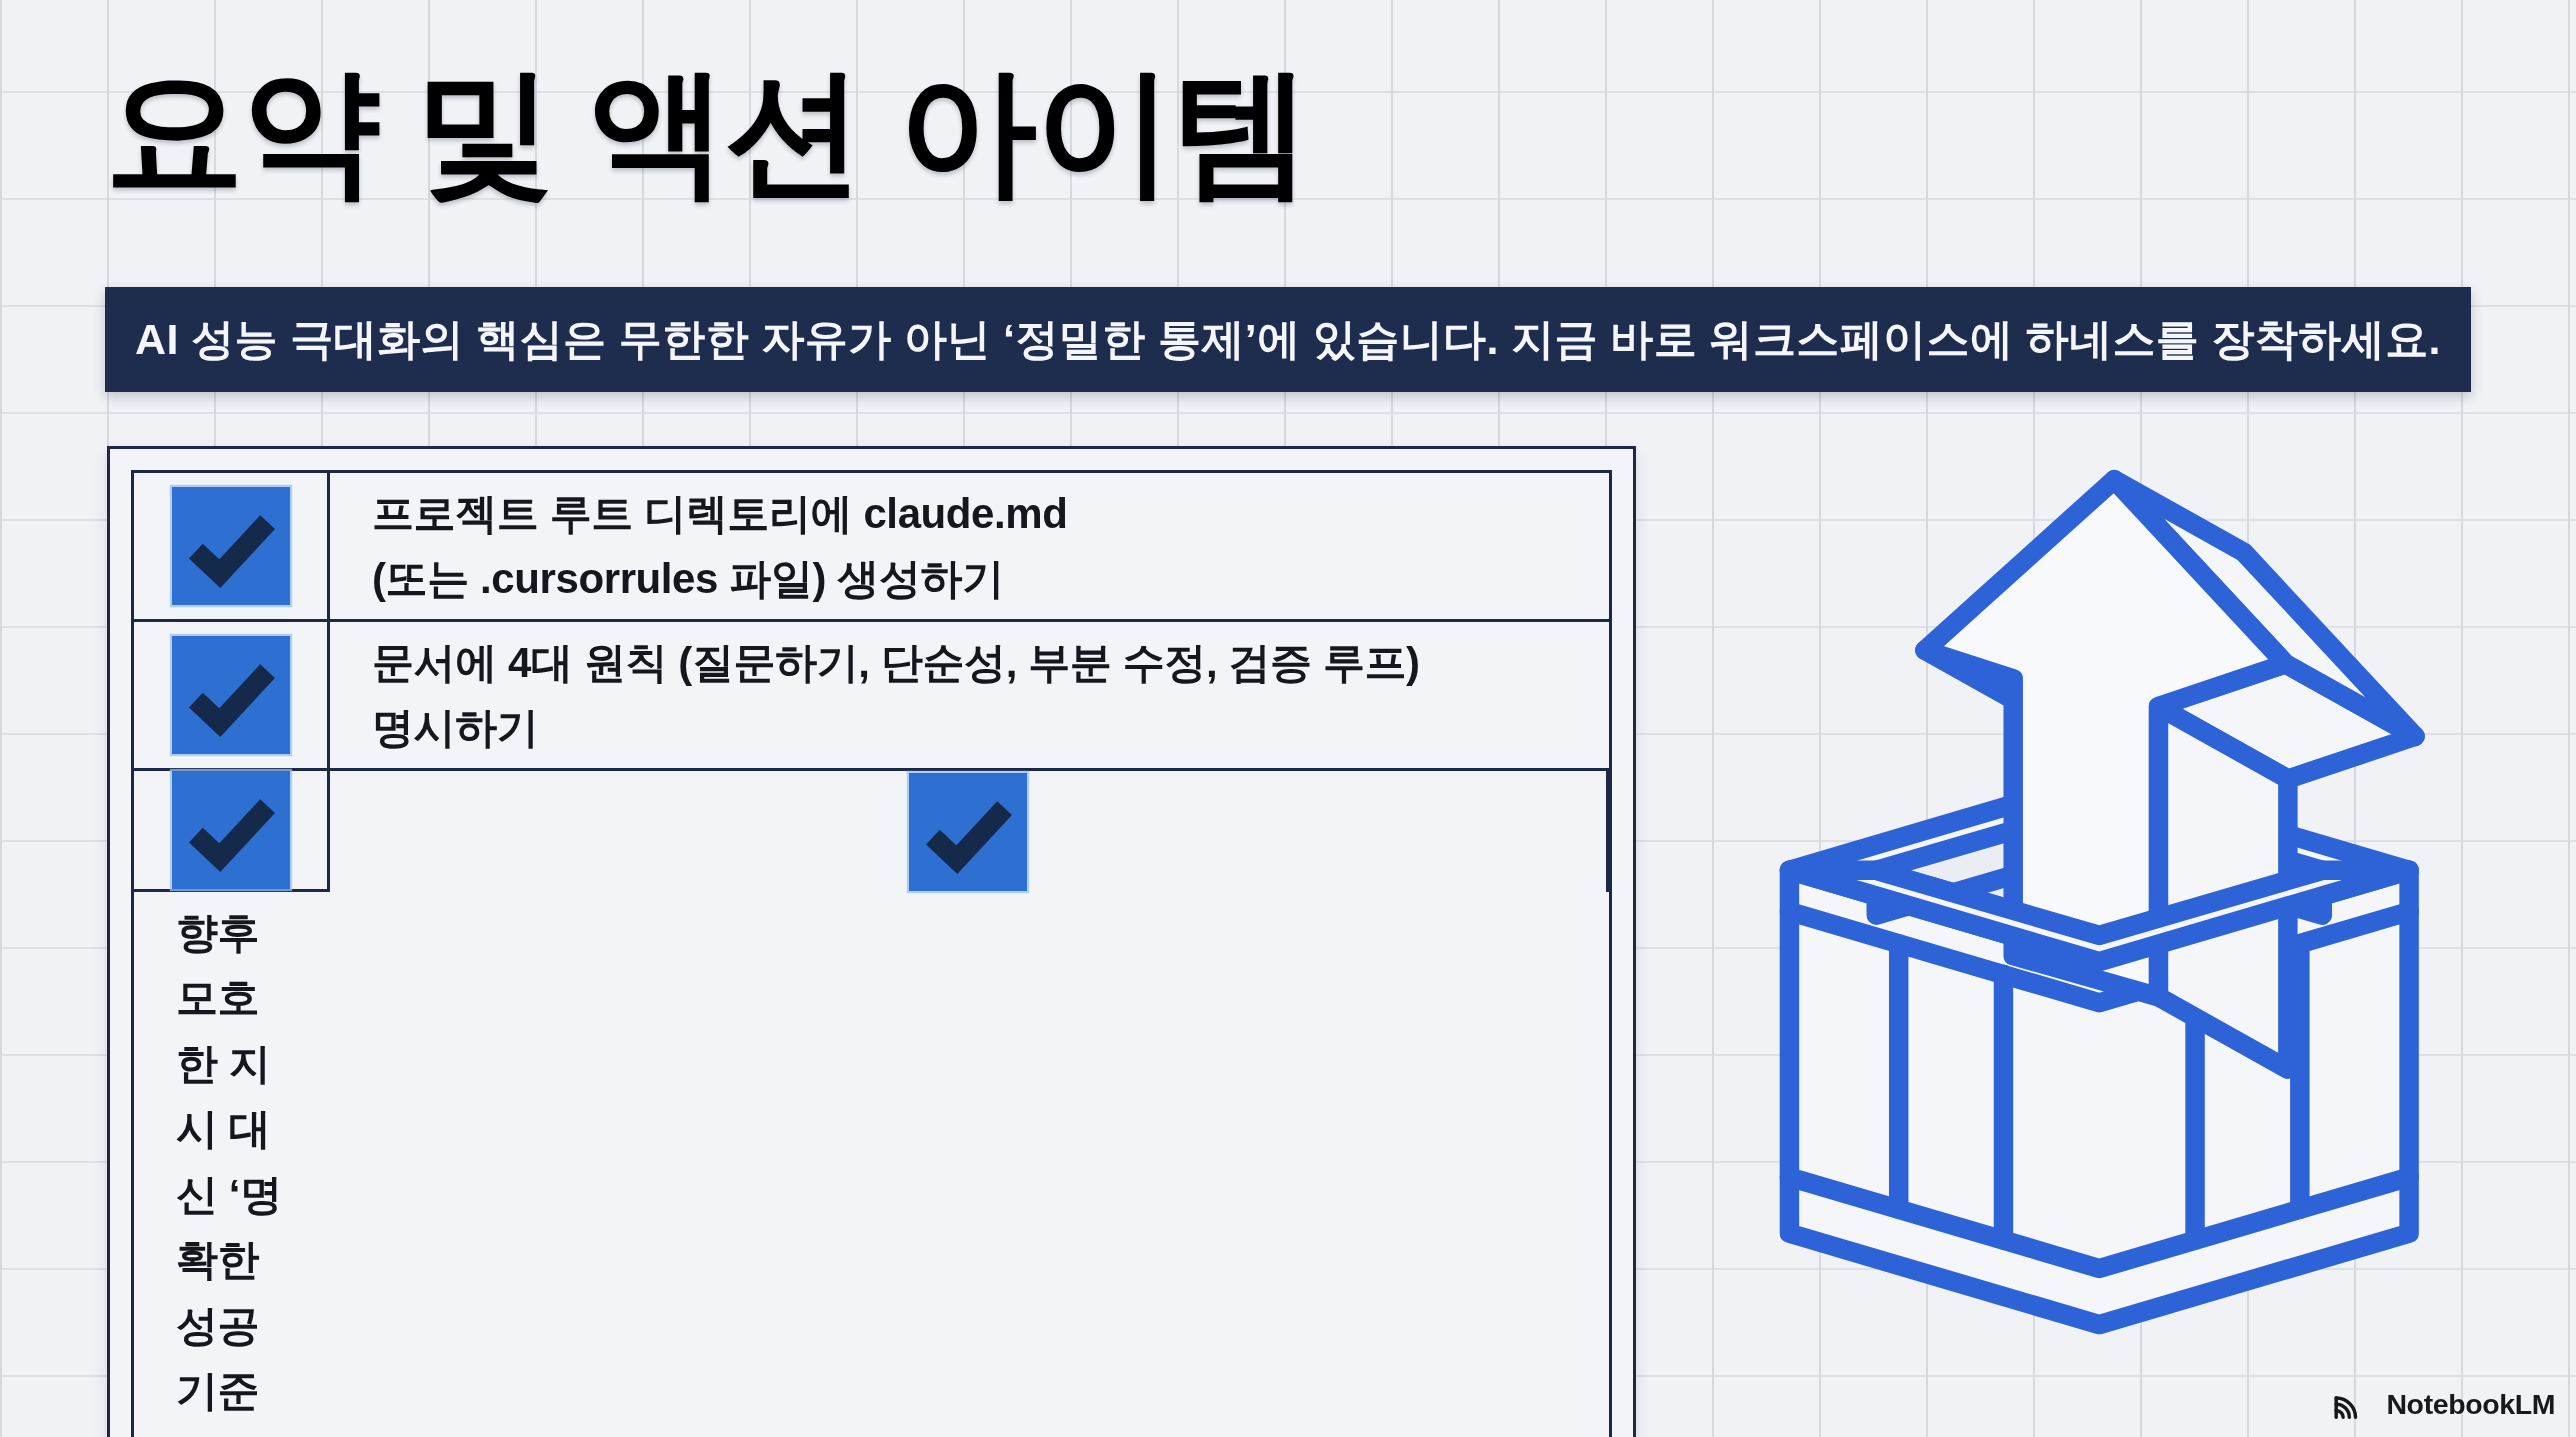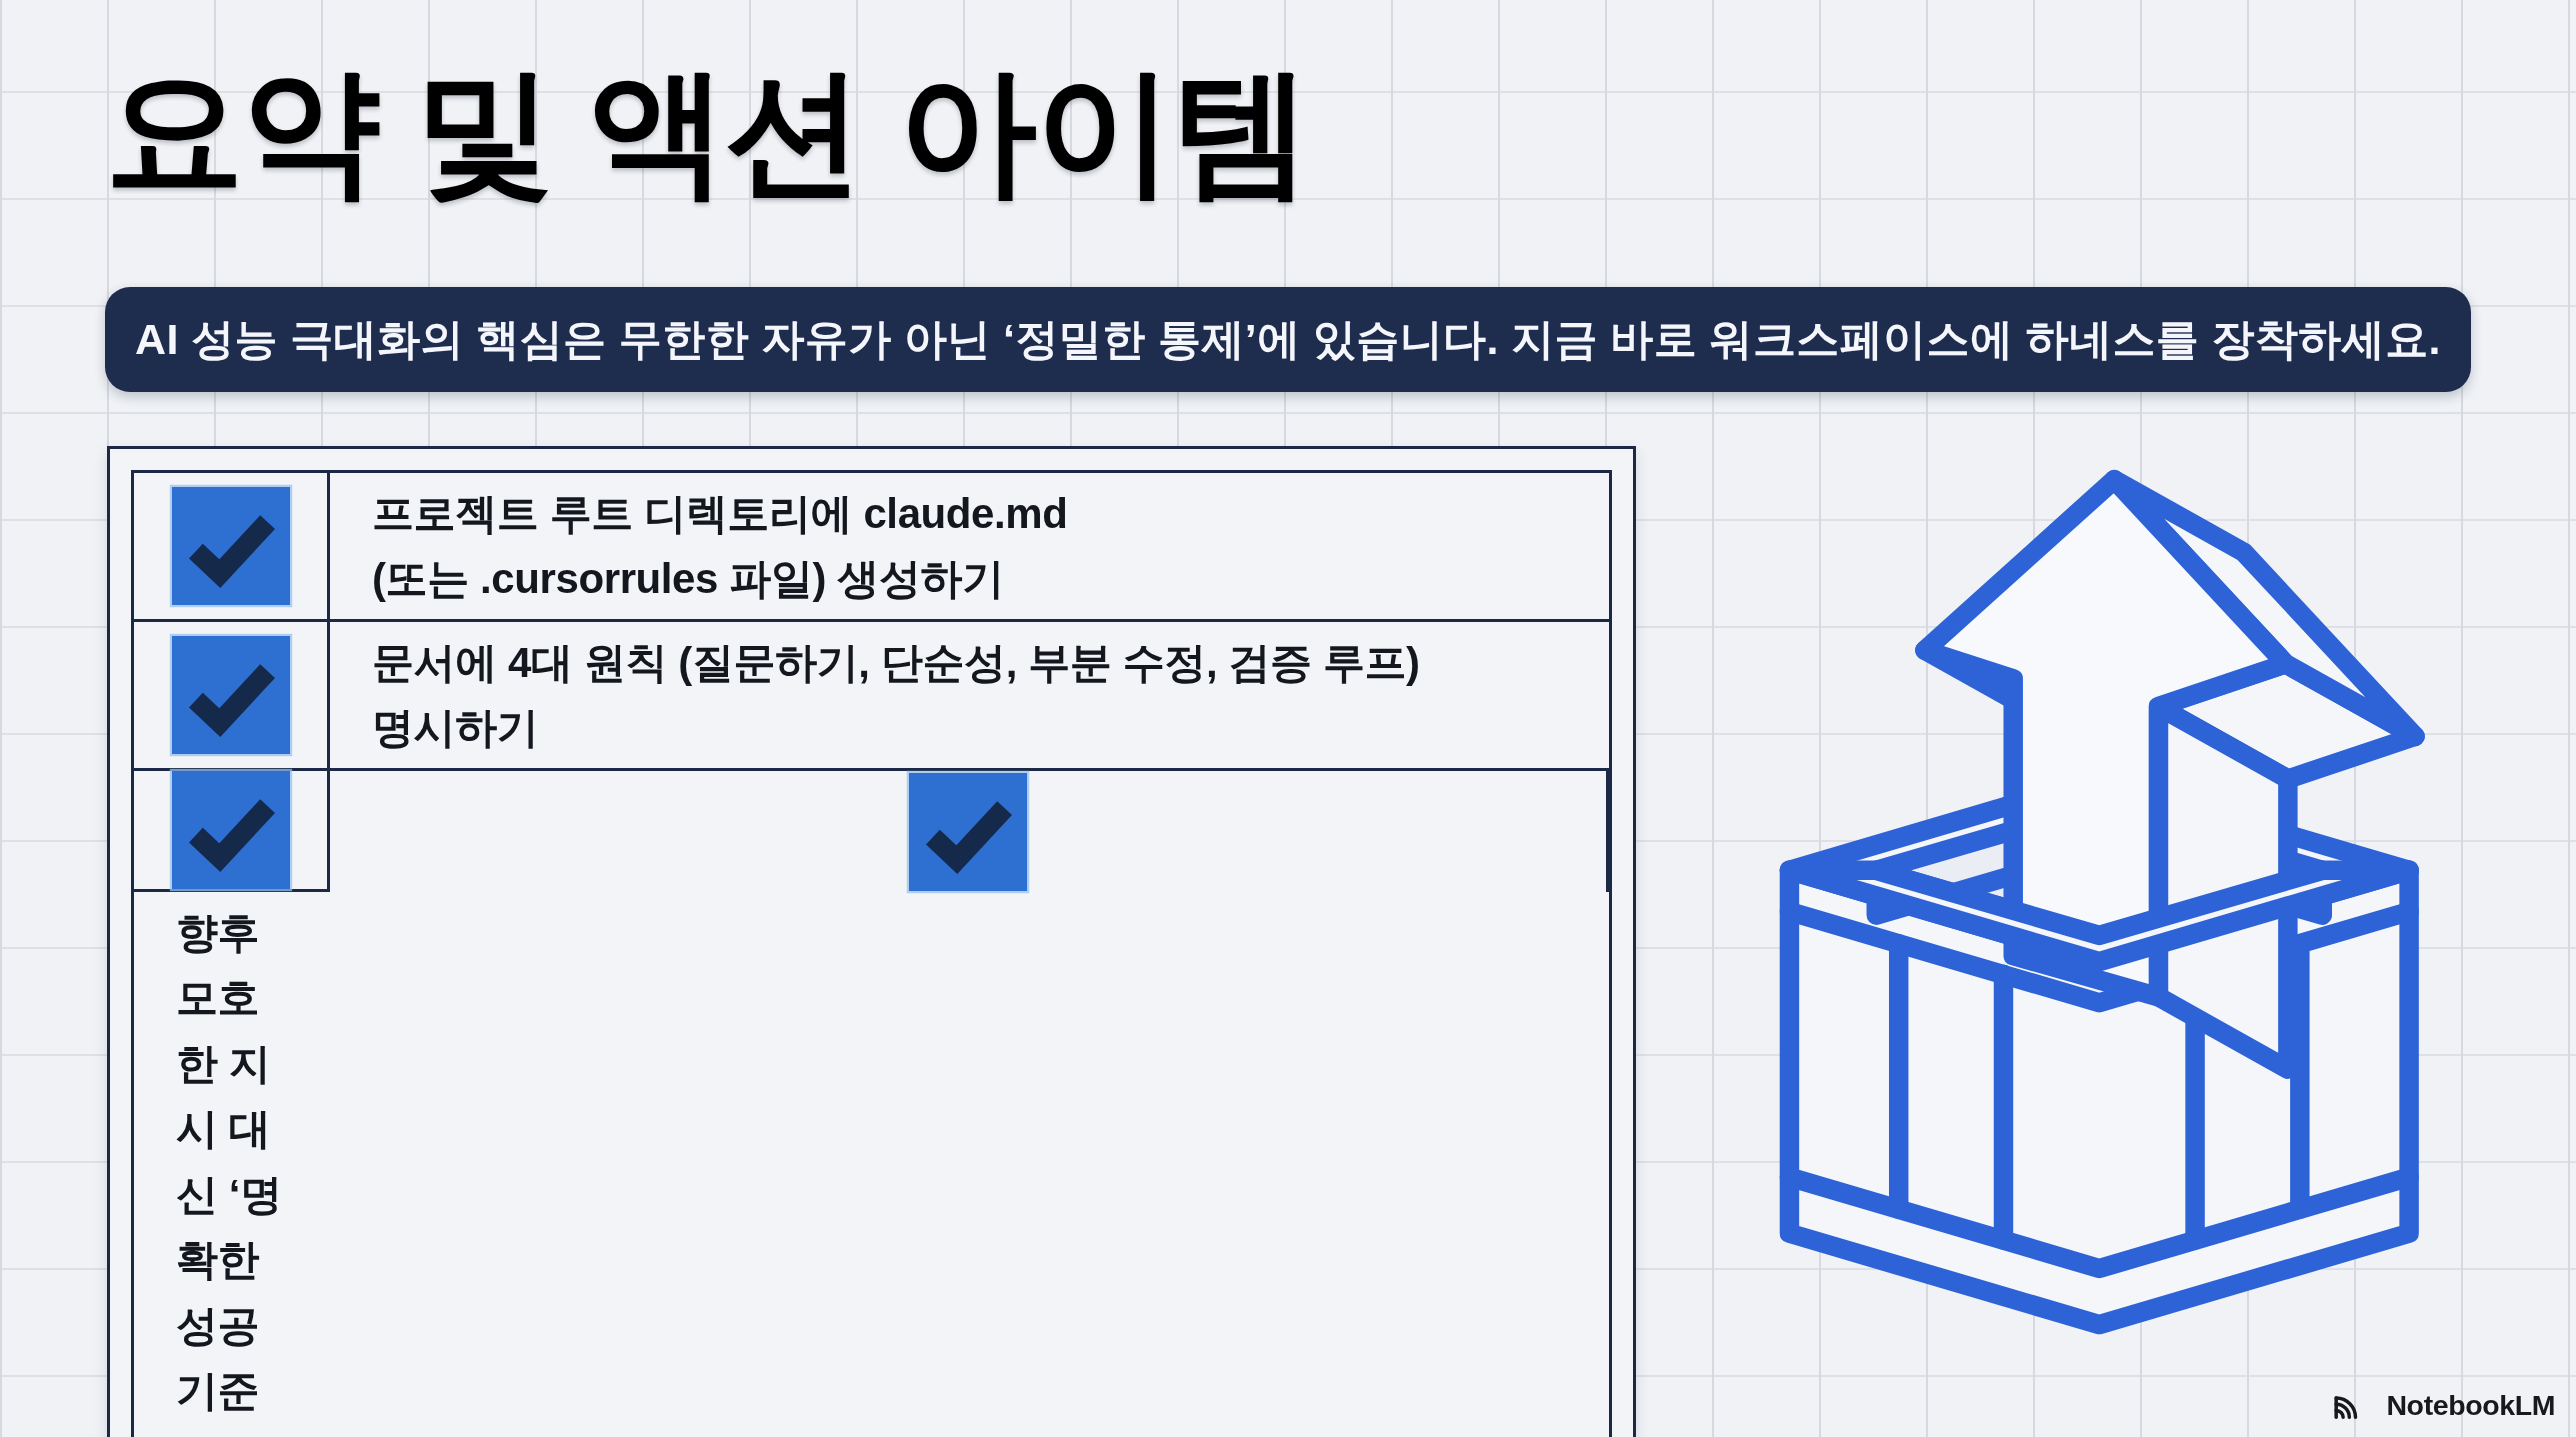"AI 성능 극대화의 핵심은 무한한" .banner { border-radius: 25px -> none }
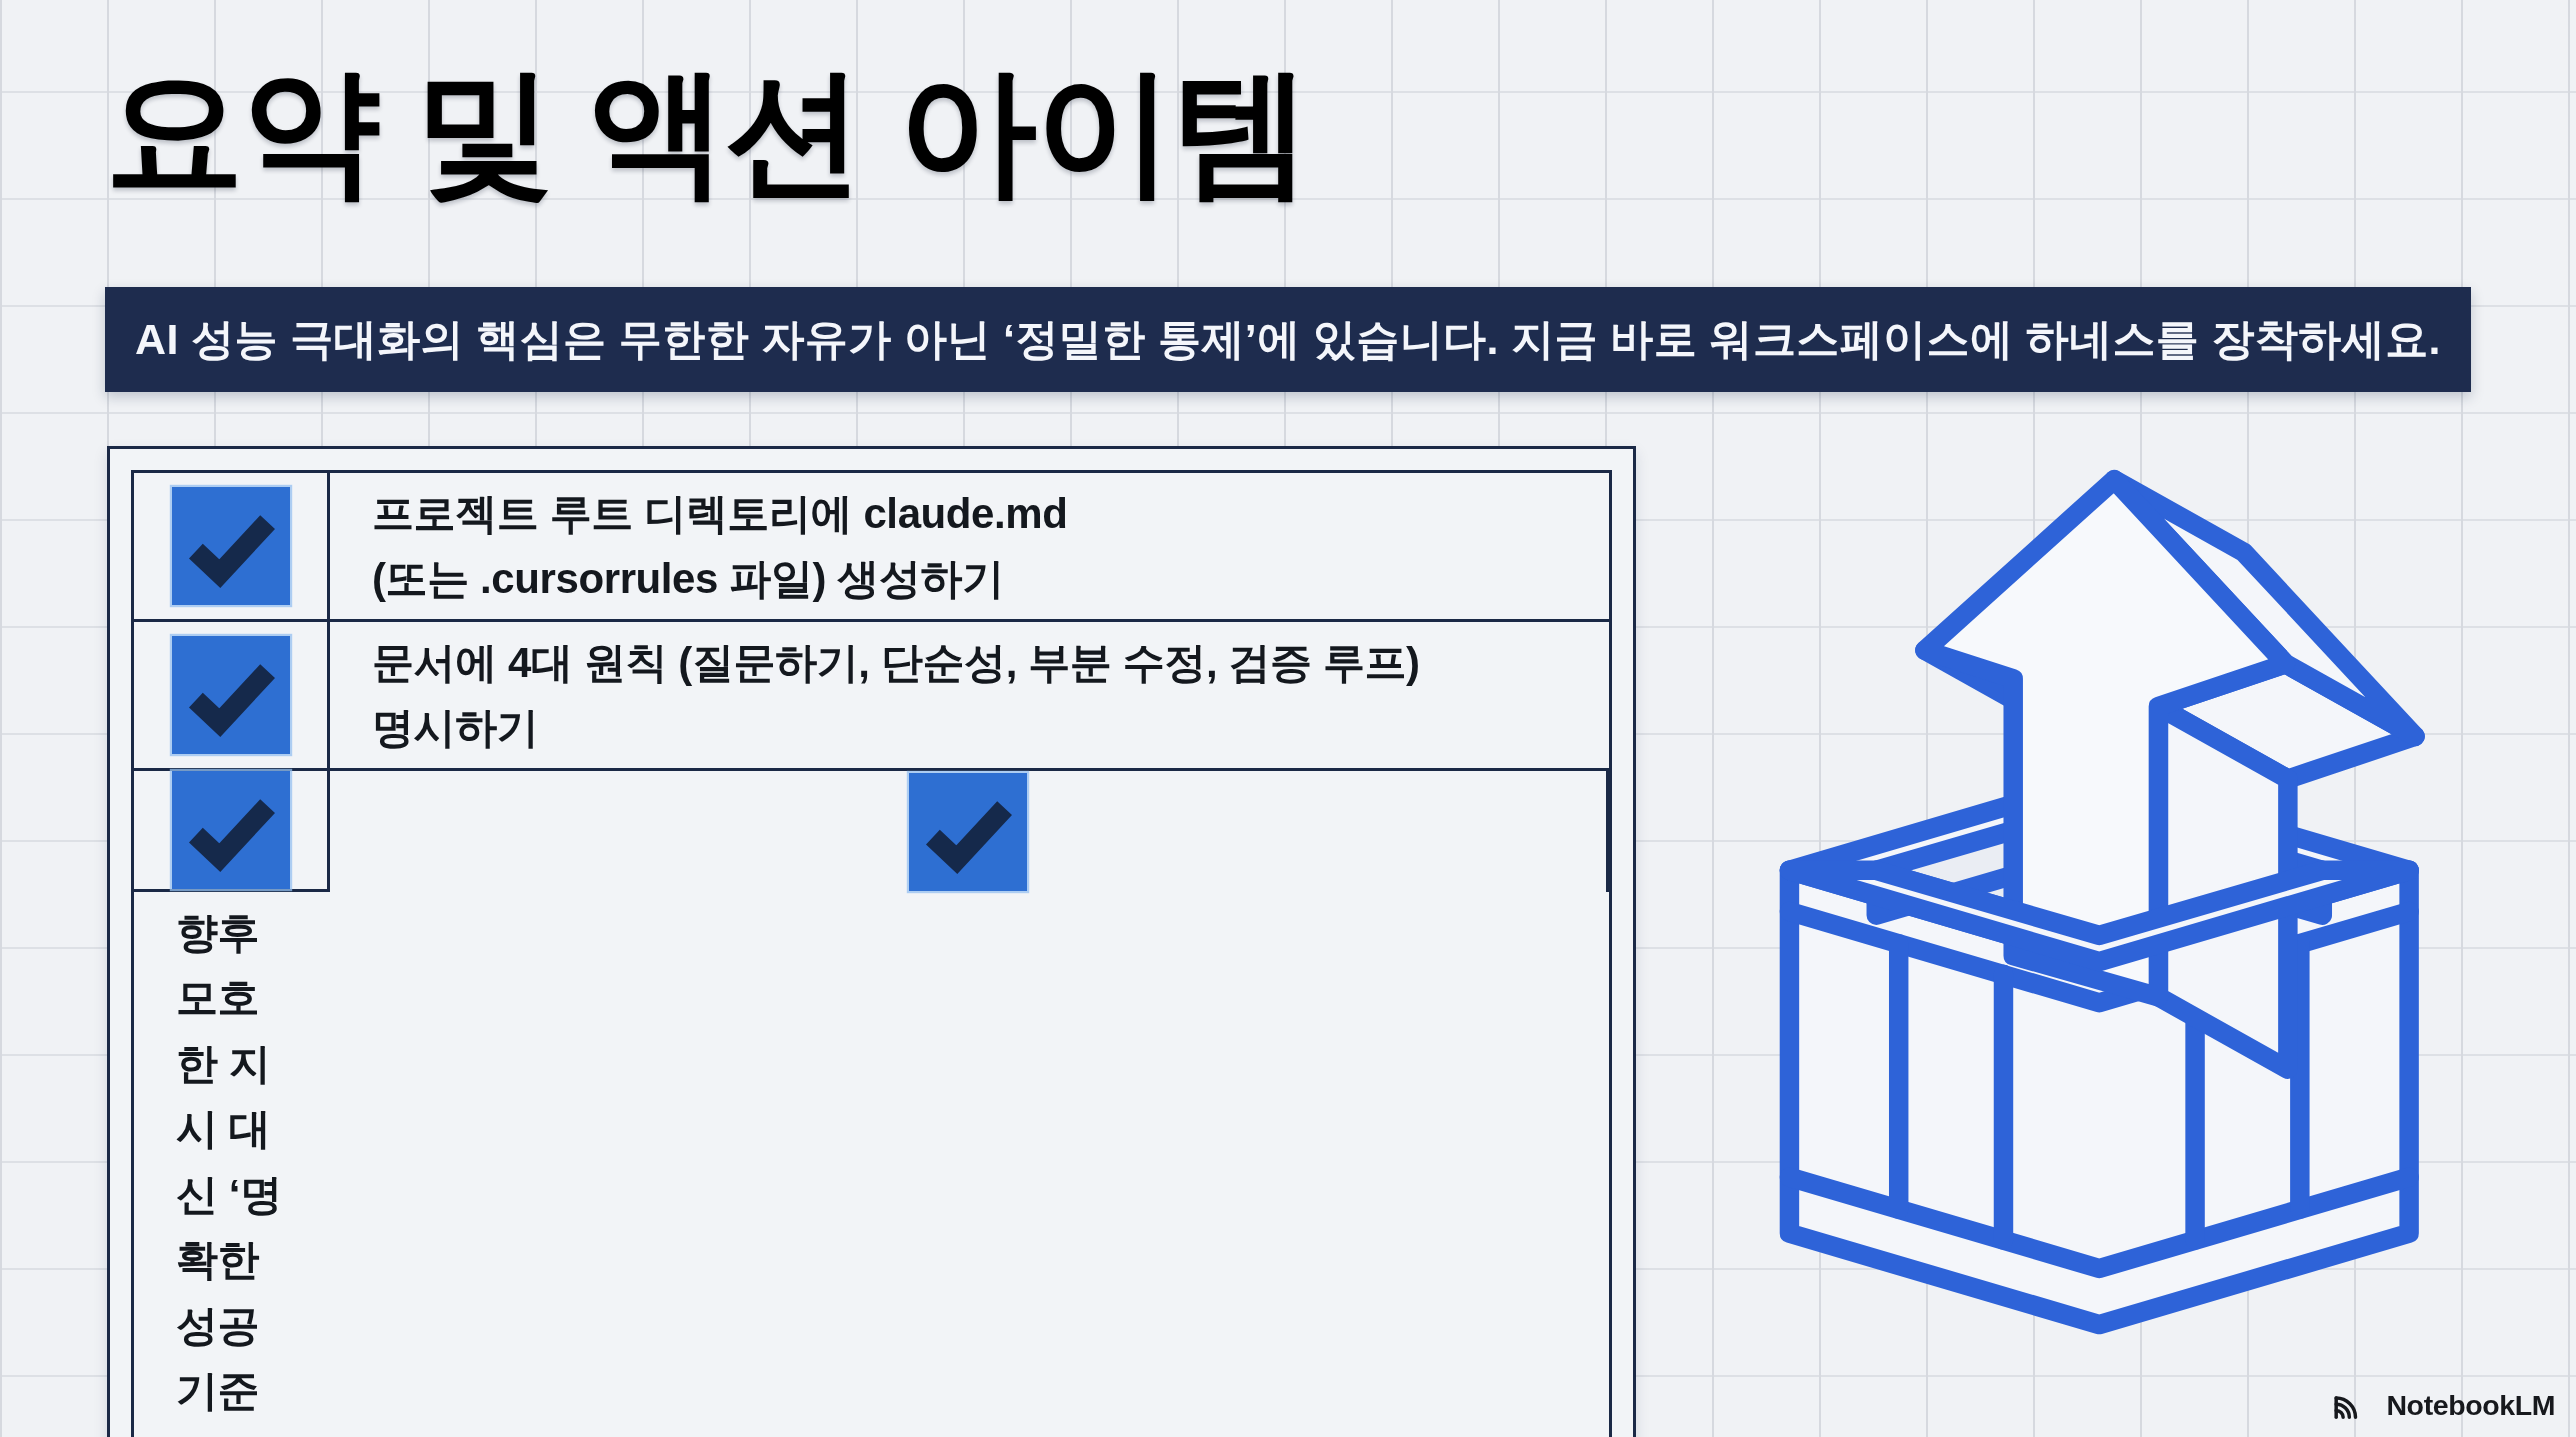"NotebookLM" .footer-brand { align-items: flex-end -> center }
